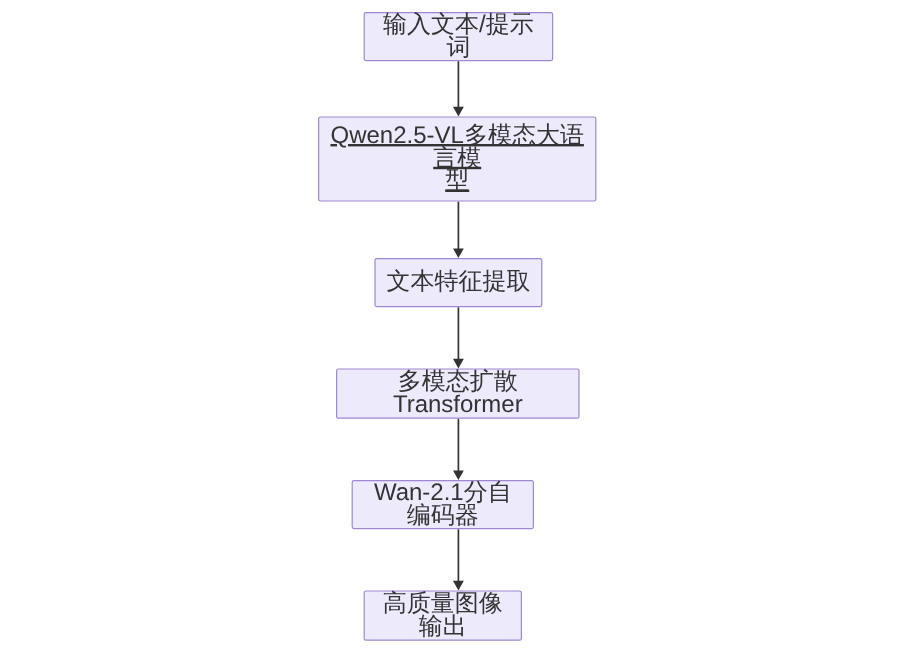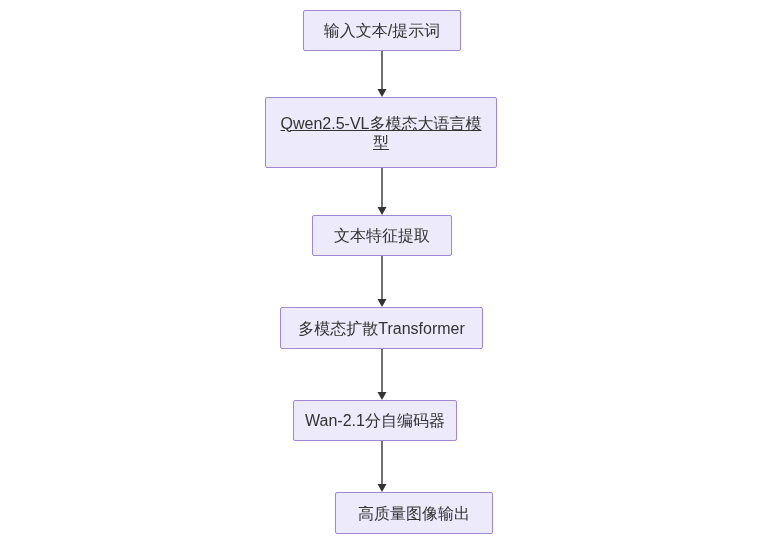"输入文本/提示词" .node { font-size: 16px -> 20px }
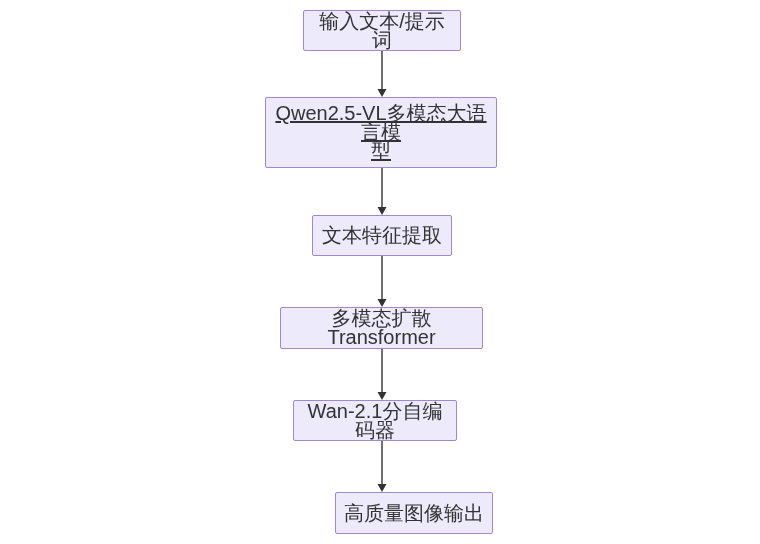"Wan-2.1分自编码器" div.node { width: 164px -> 152px }
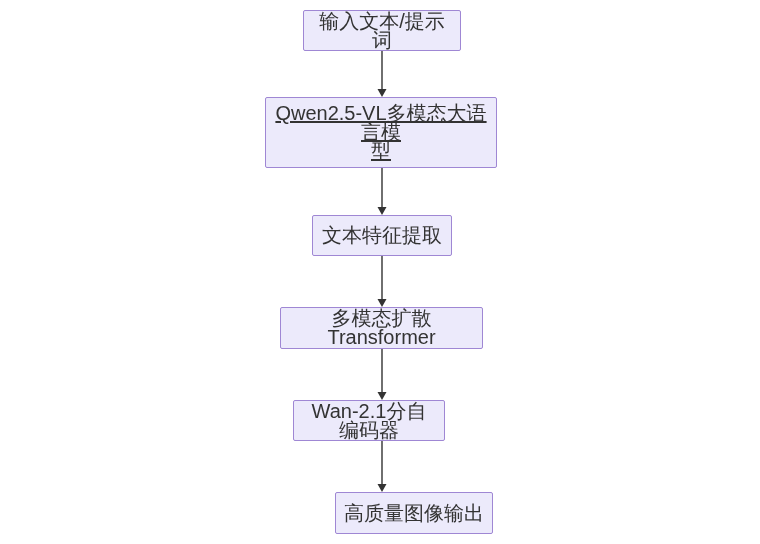"高质量图像输出" div.node { margin-left: 32px -> none; width: 158px -> 132px }
